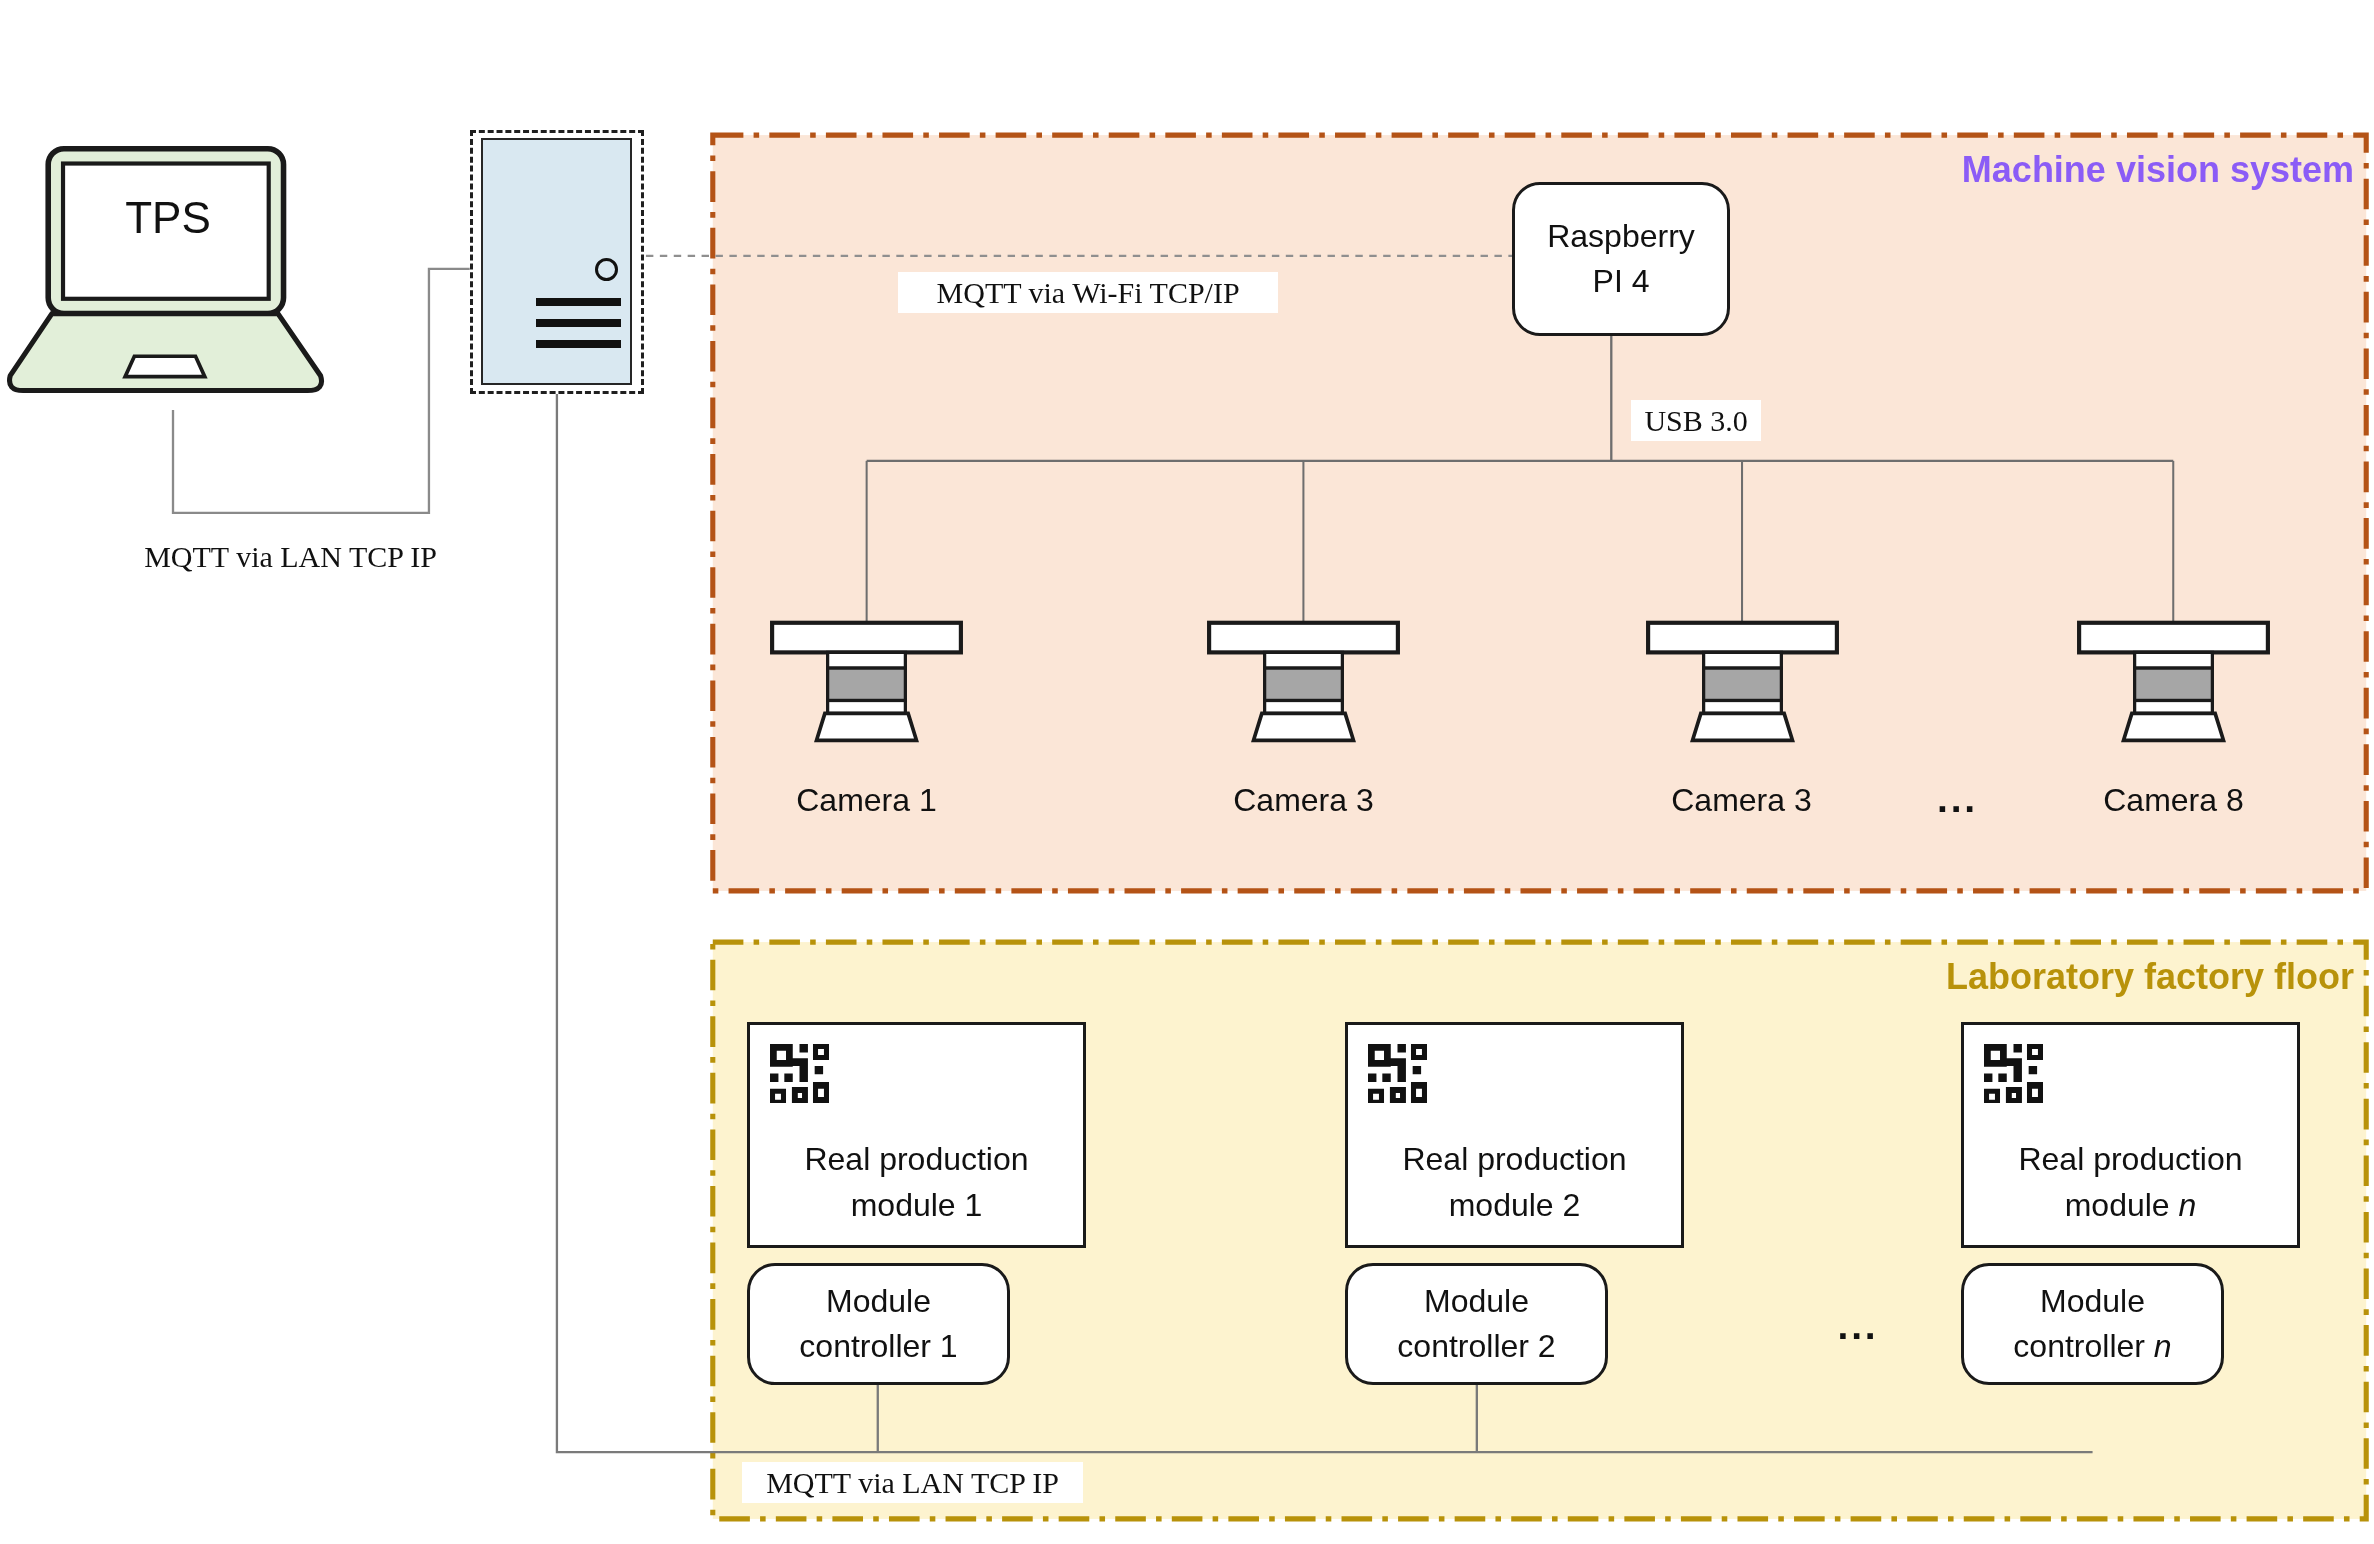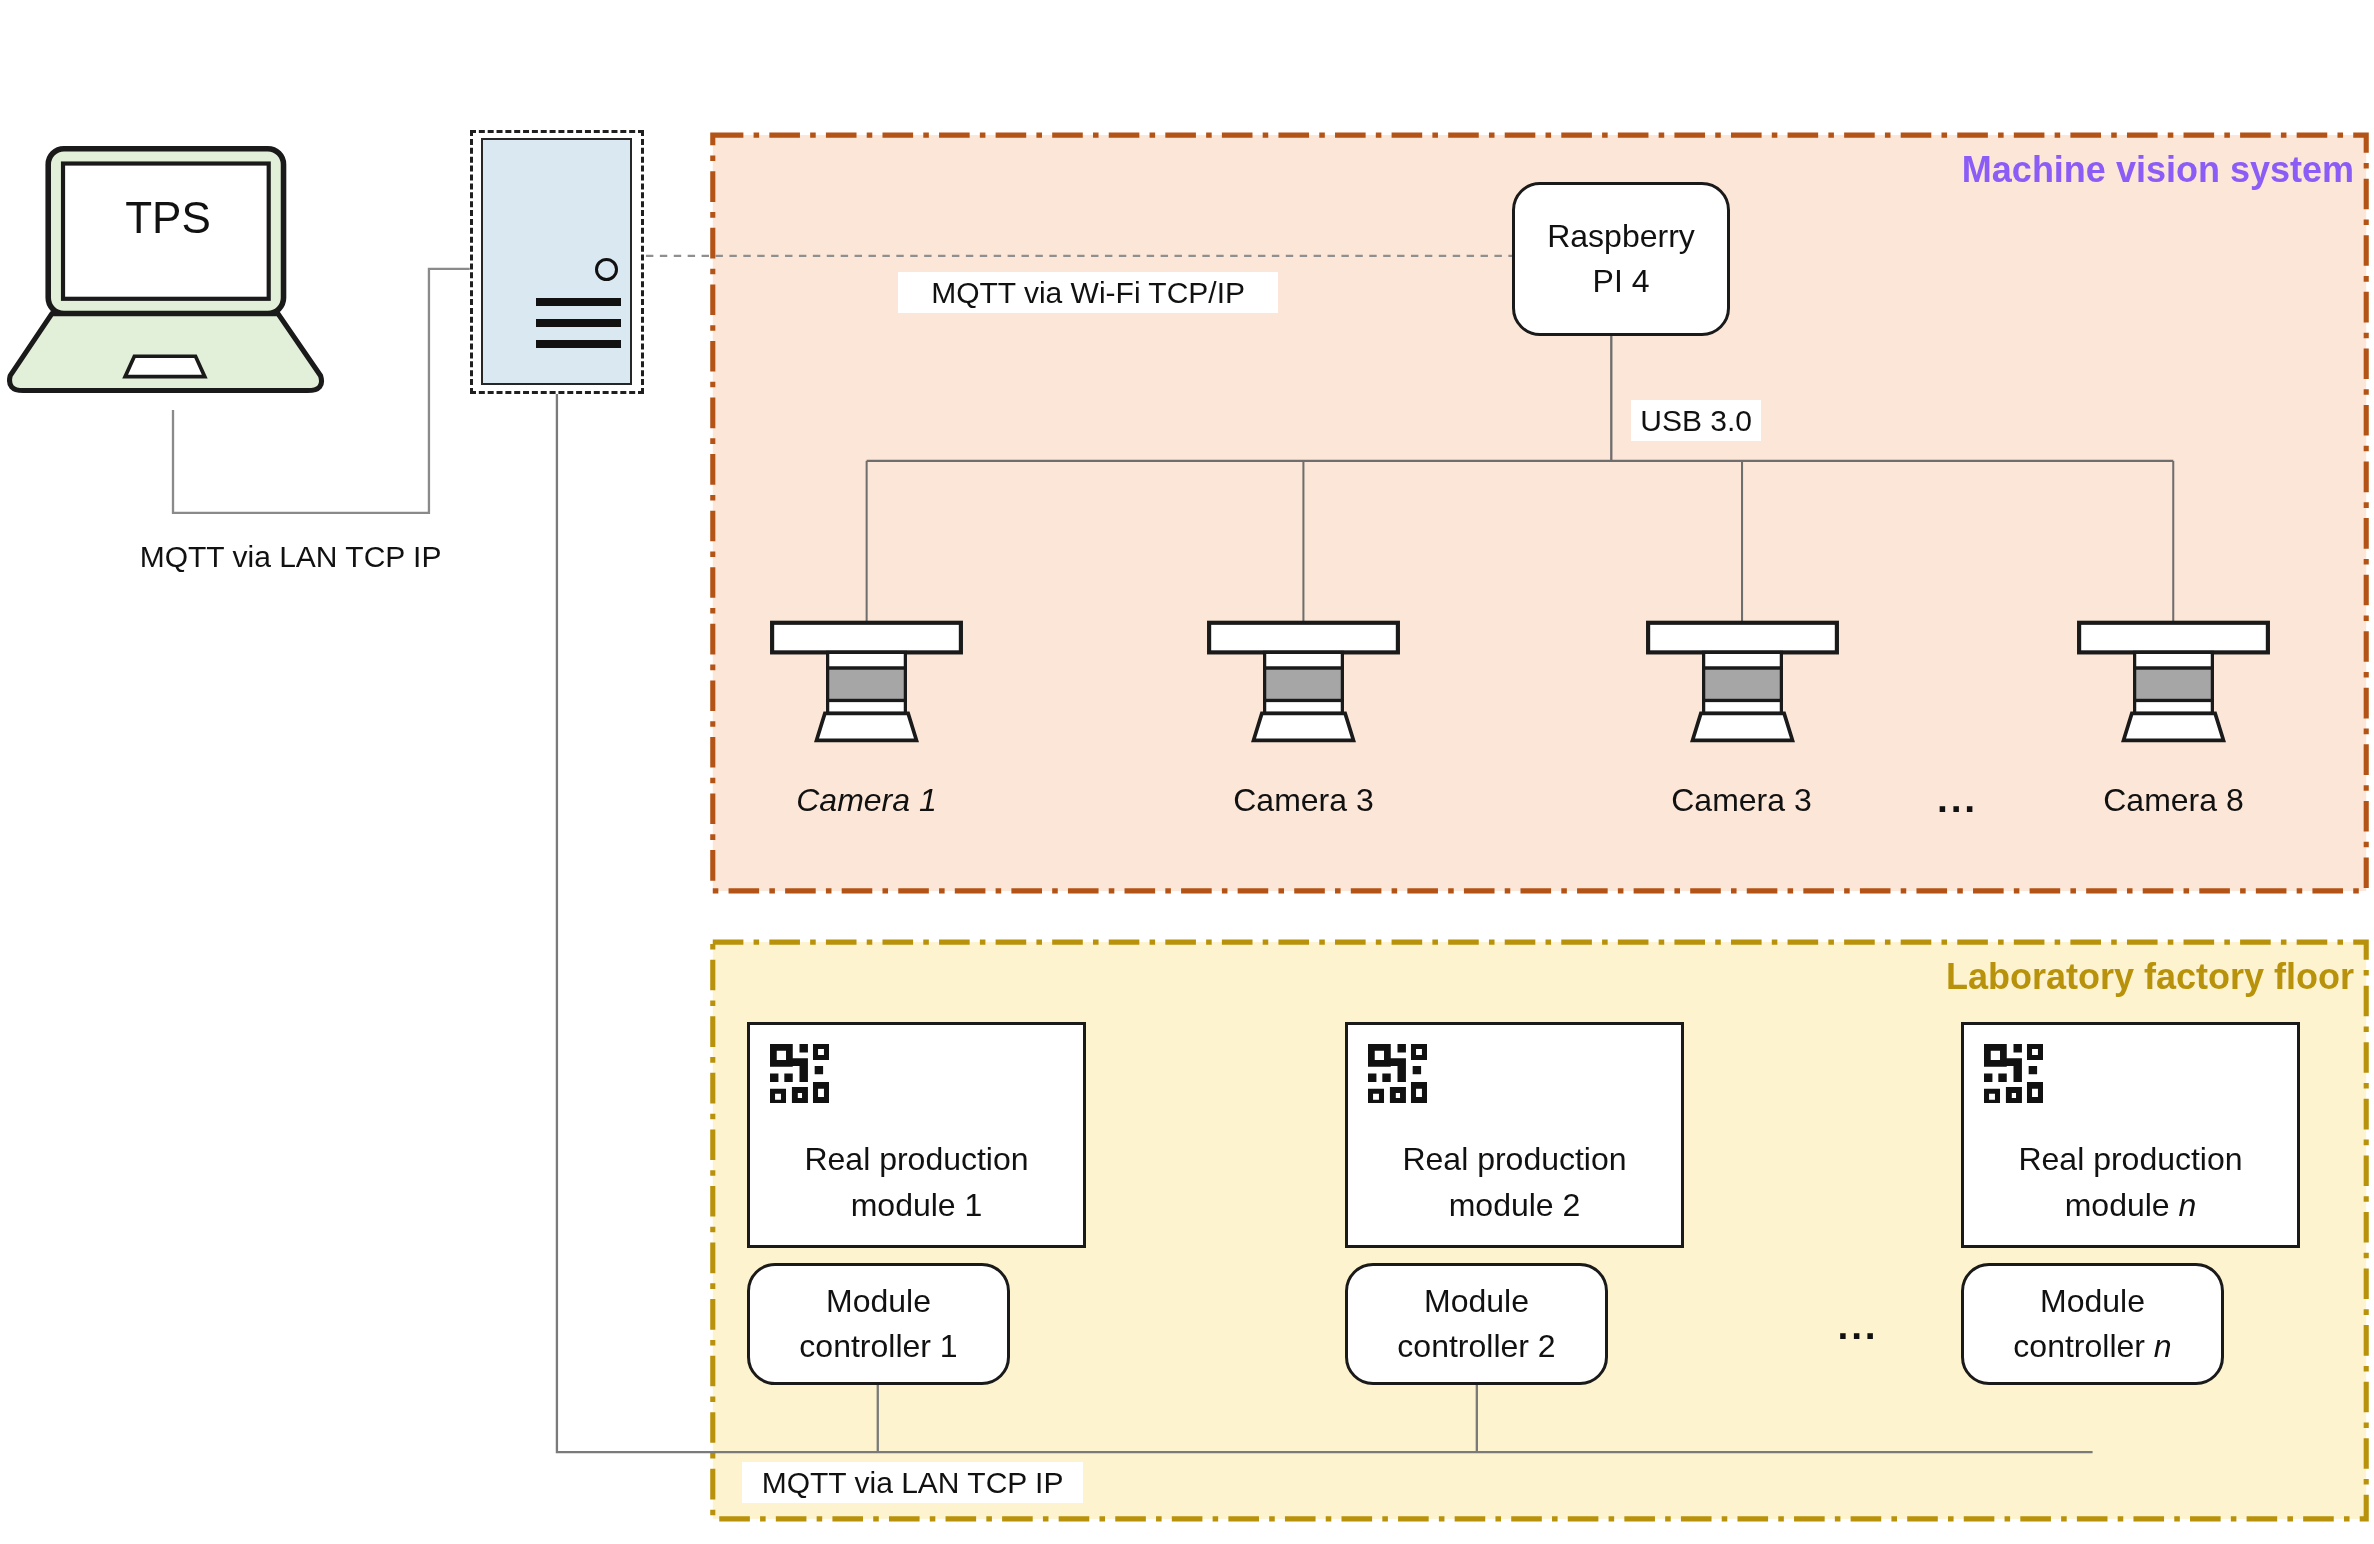"MQTT via Wi-Fi TCP/IP" .conn-label { font-family: none -> Liberation Serif, serif }
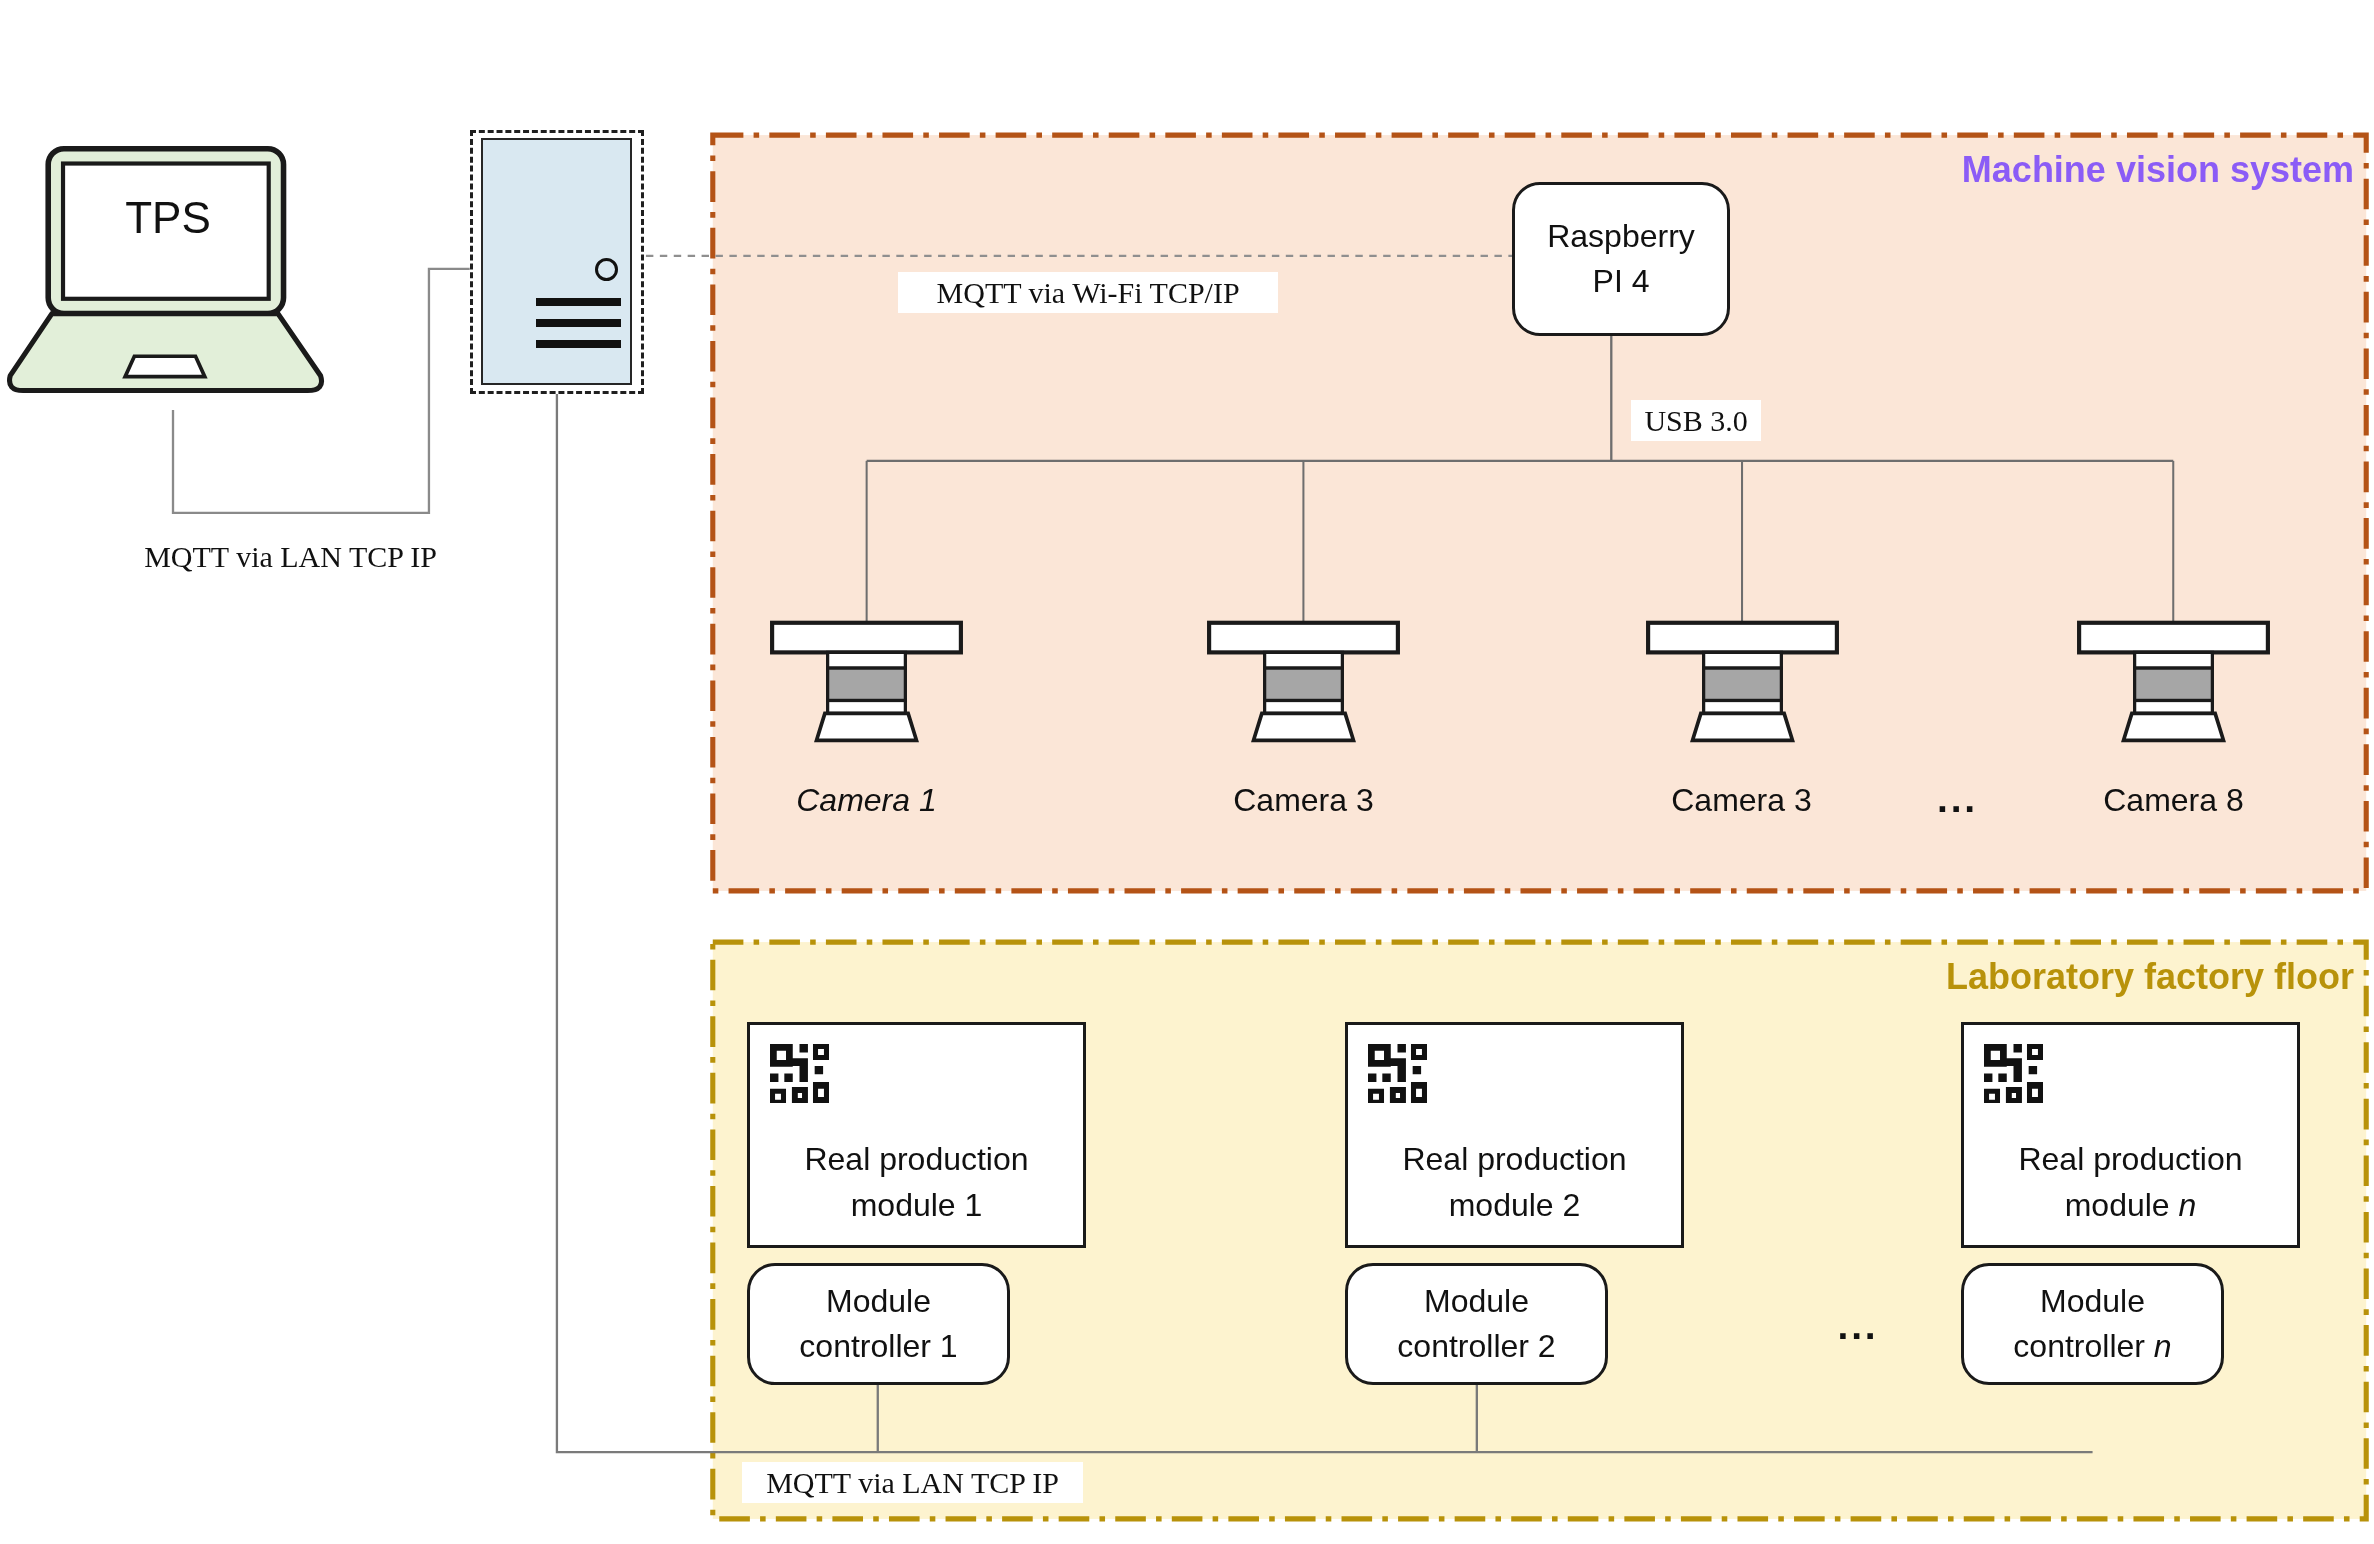"Camera 1" div.cam-label { font-style: italic -> none }
